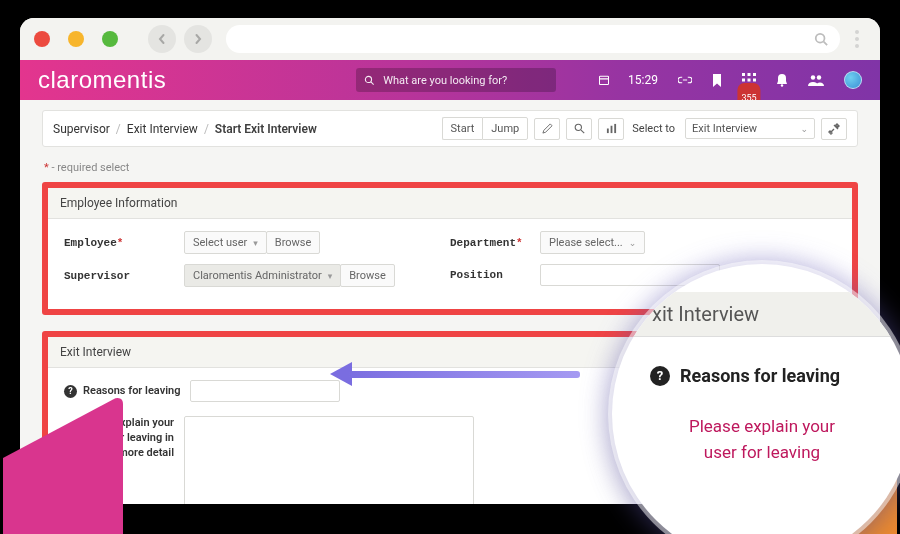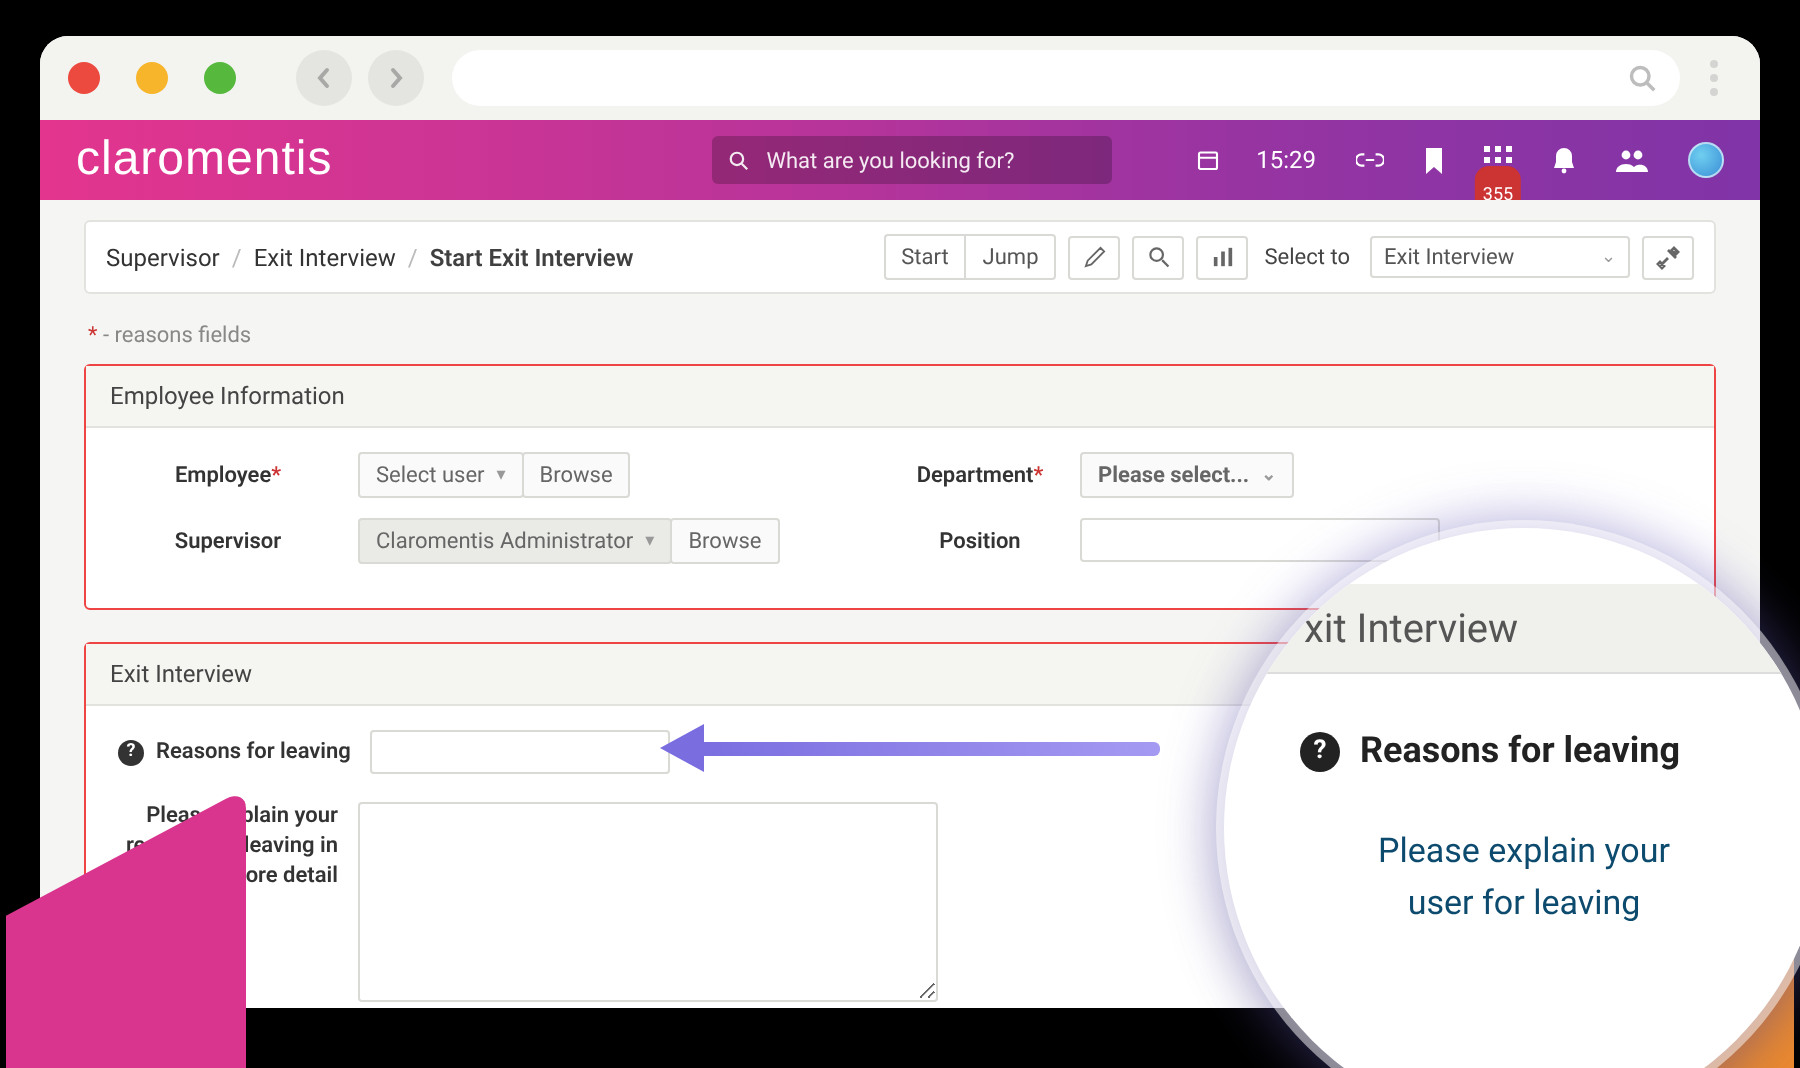"- reasons fields" span { text: reasons fields -> required select }
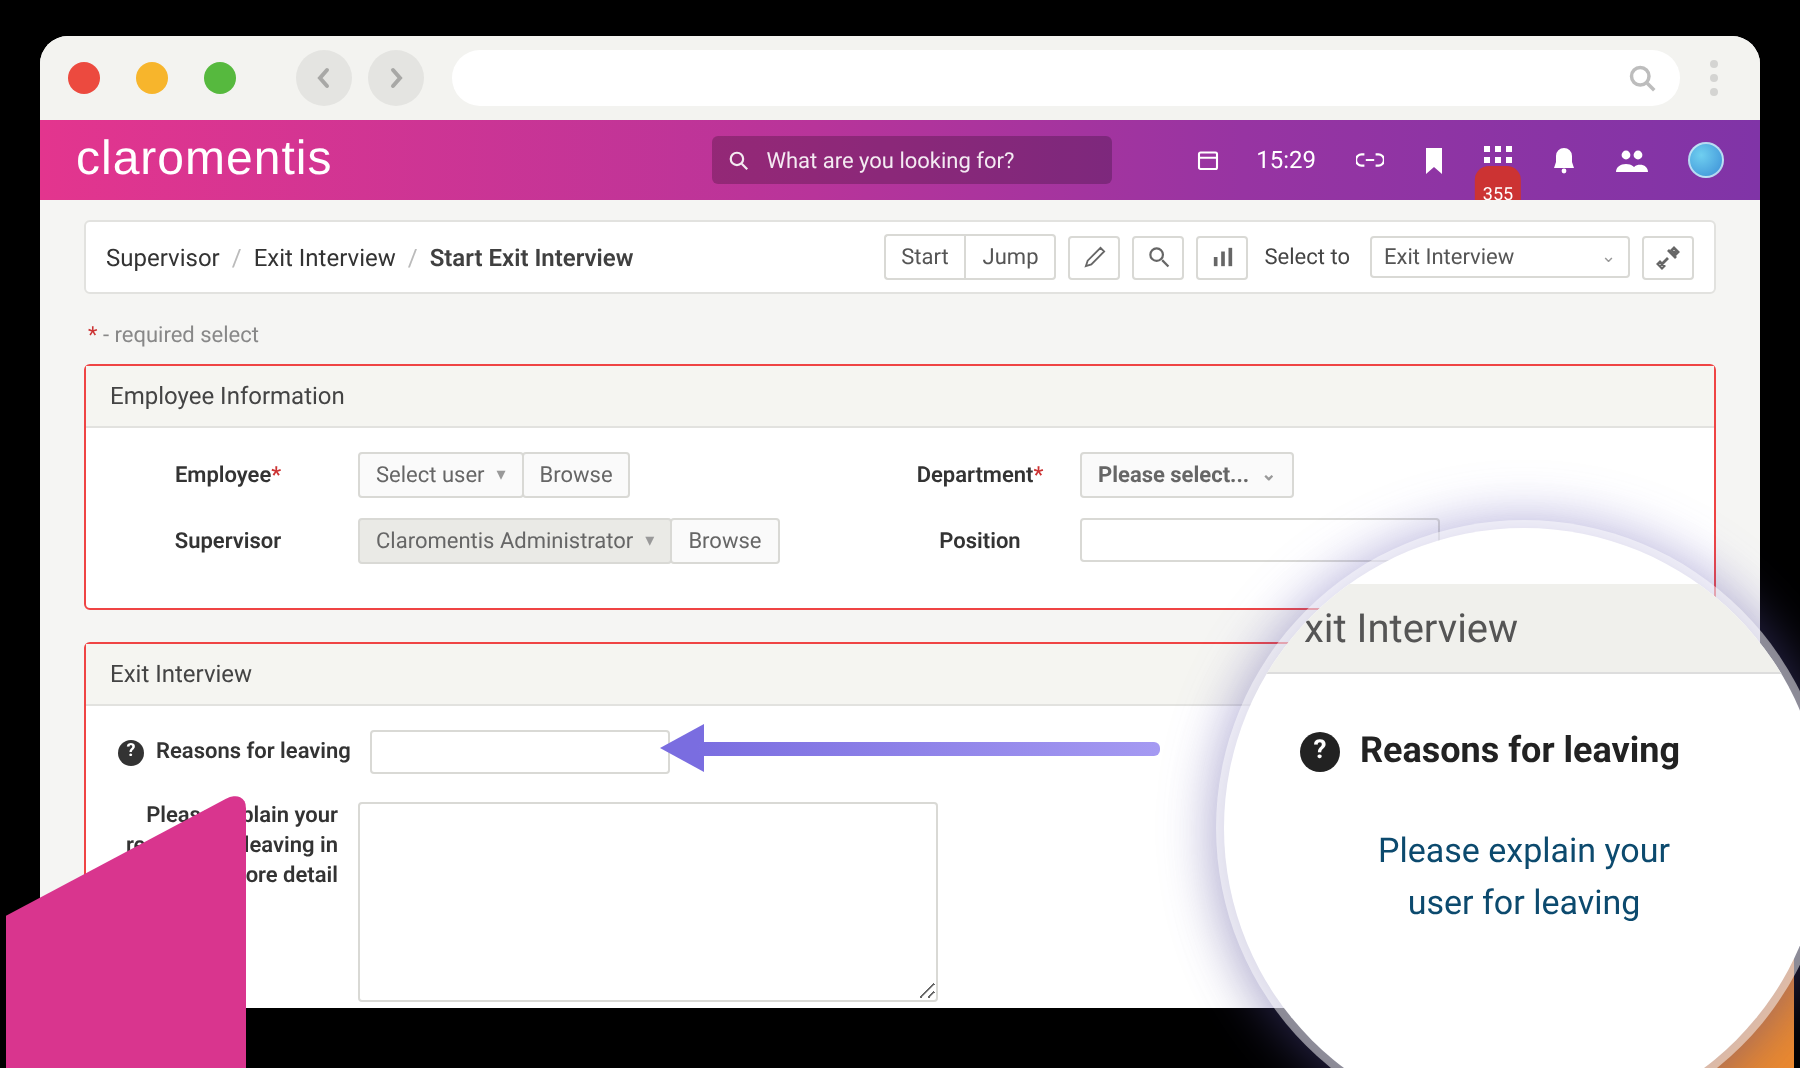"Employee Information" .panel { border: 1px solid #ef4444 -> 6px solid #ef4444 }
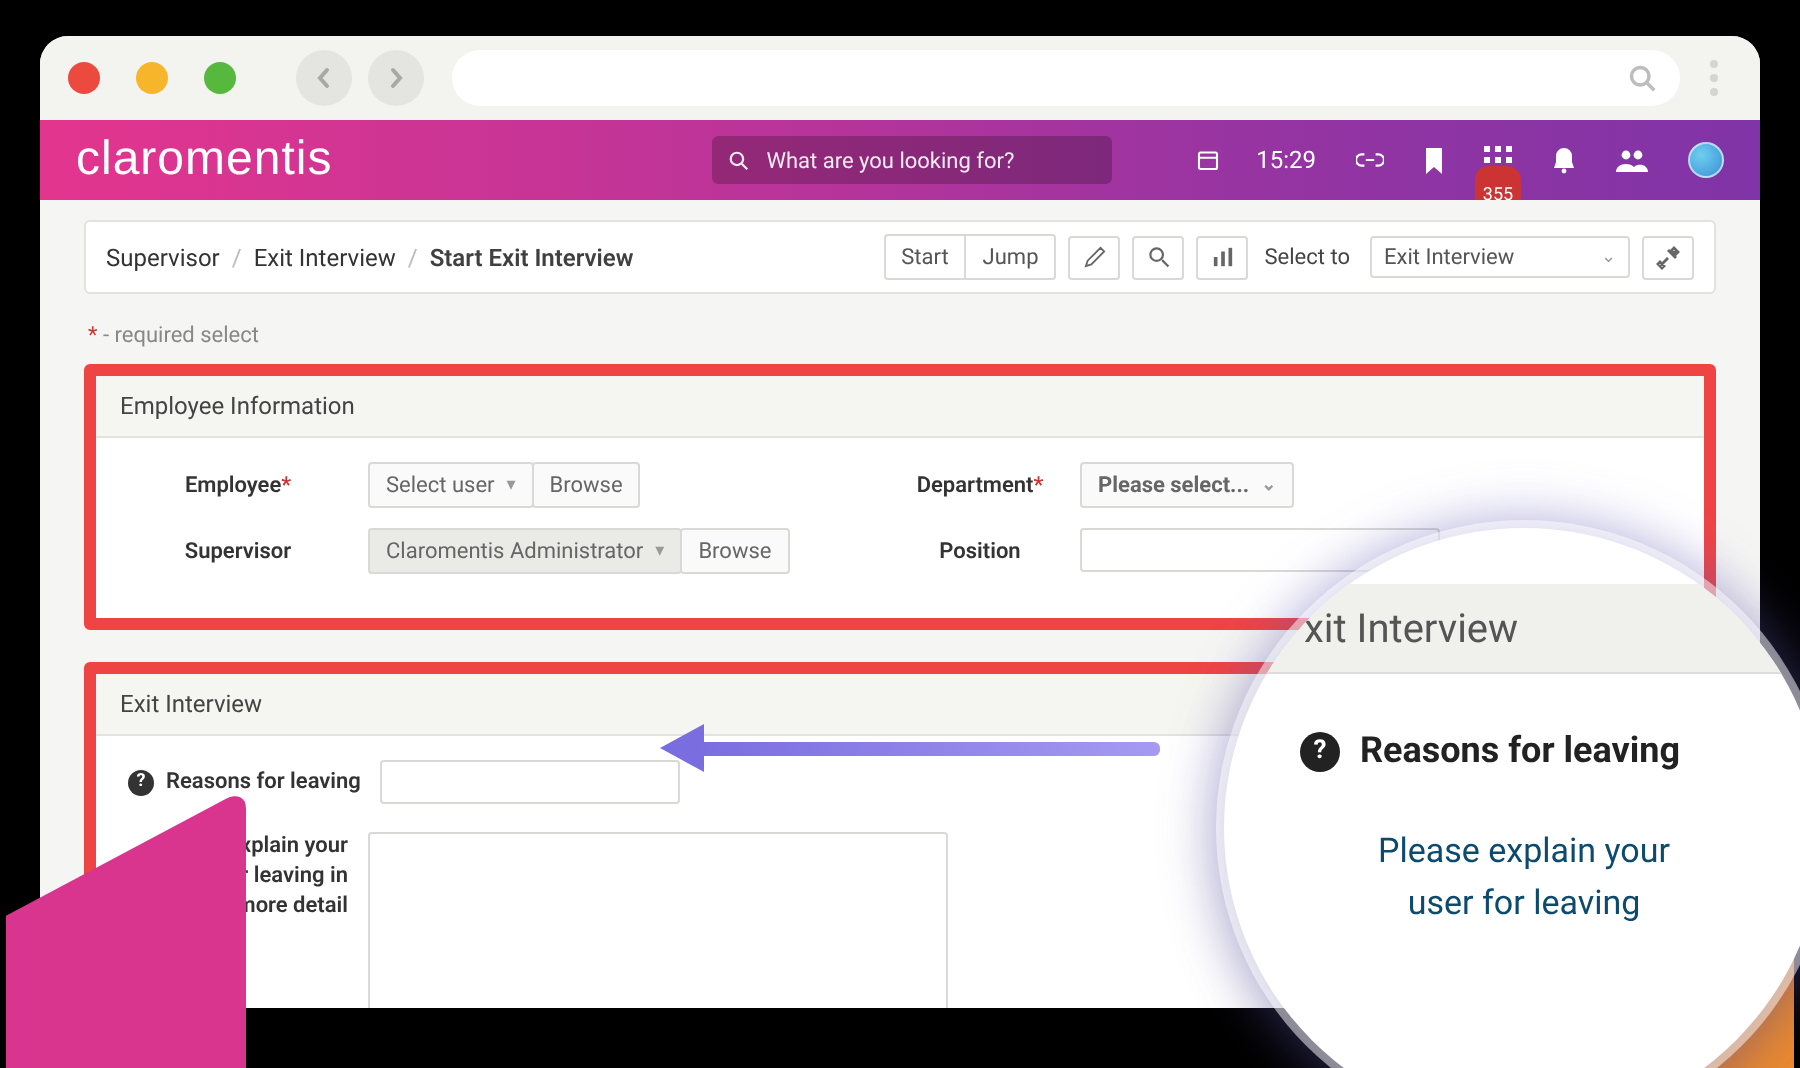"Employee*" .lbl { font-family: none -> Liberation Mono, monospace; text-align: center -> left }
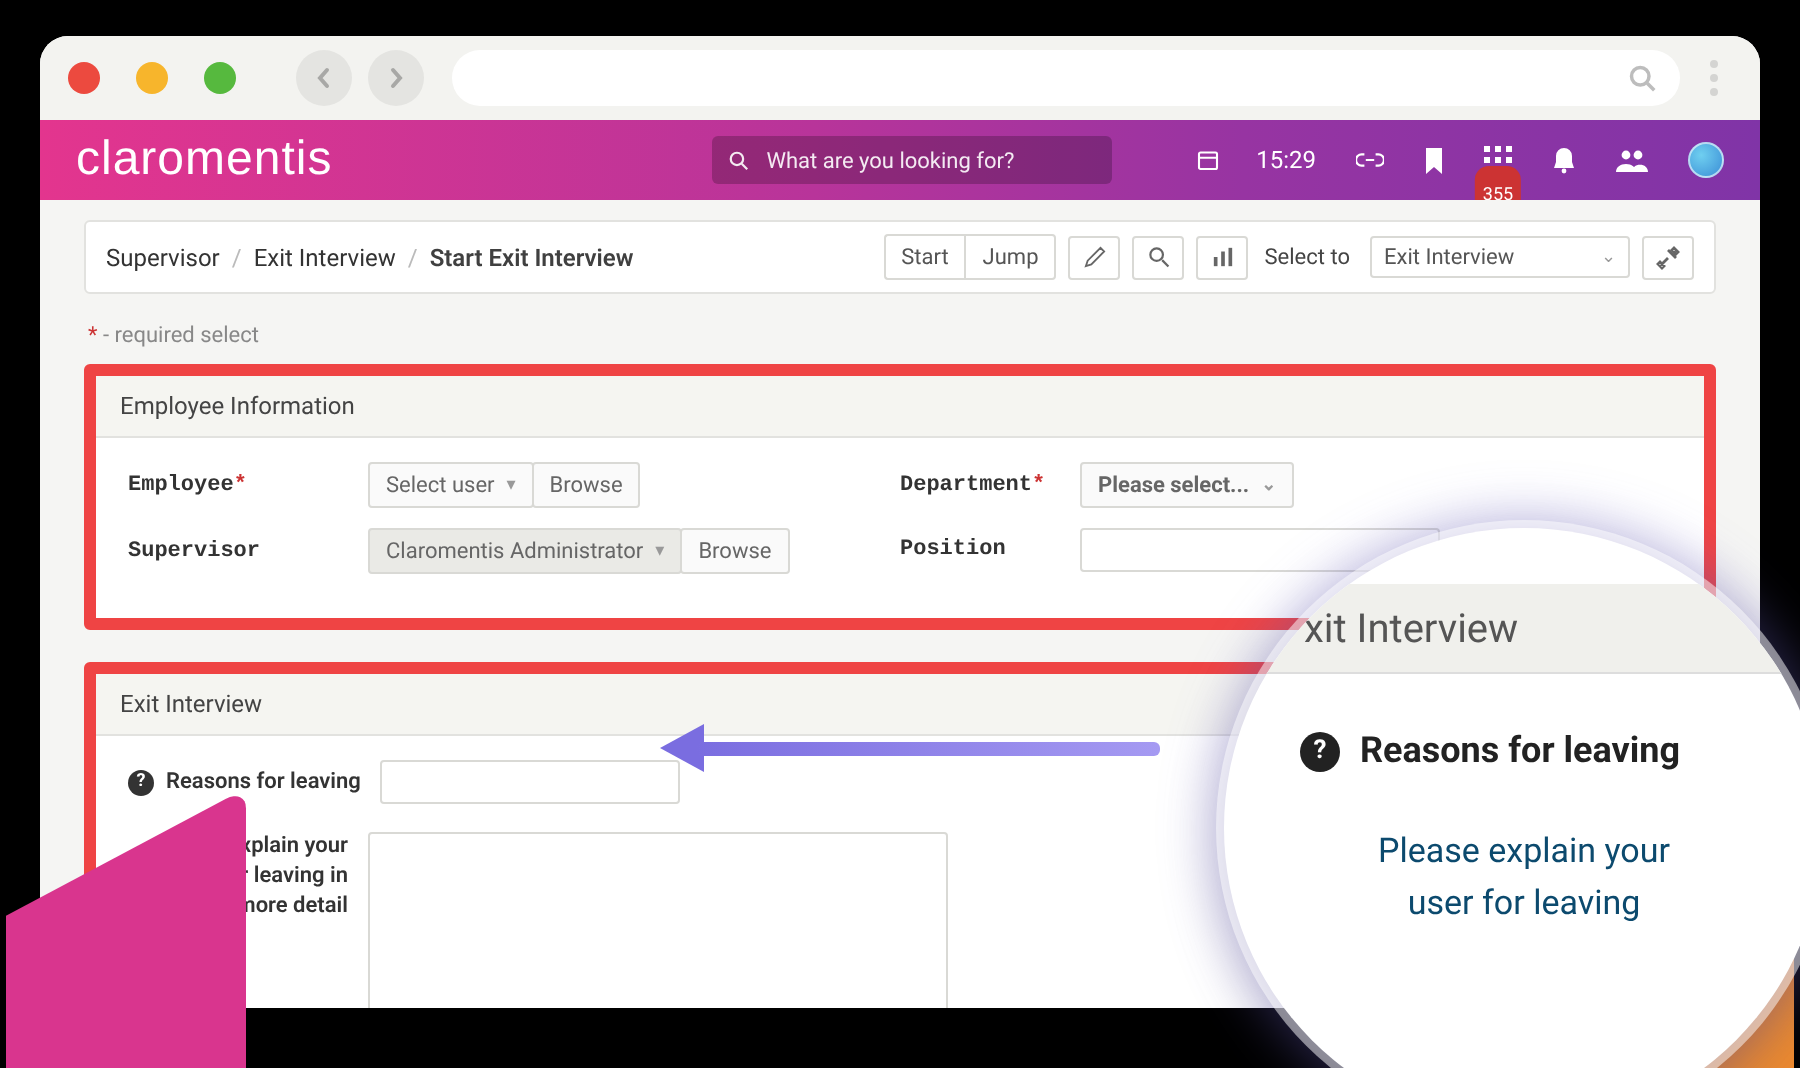"Please select..." span.pill { font-weight: bold -> none }
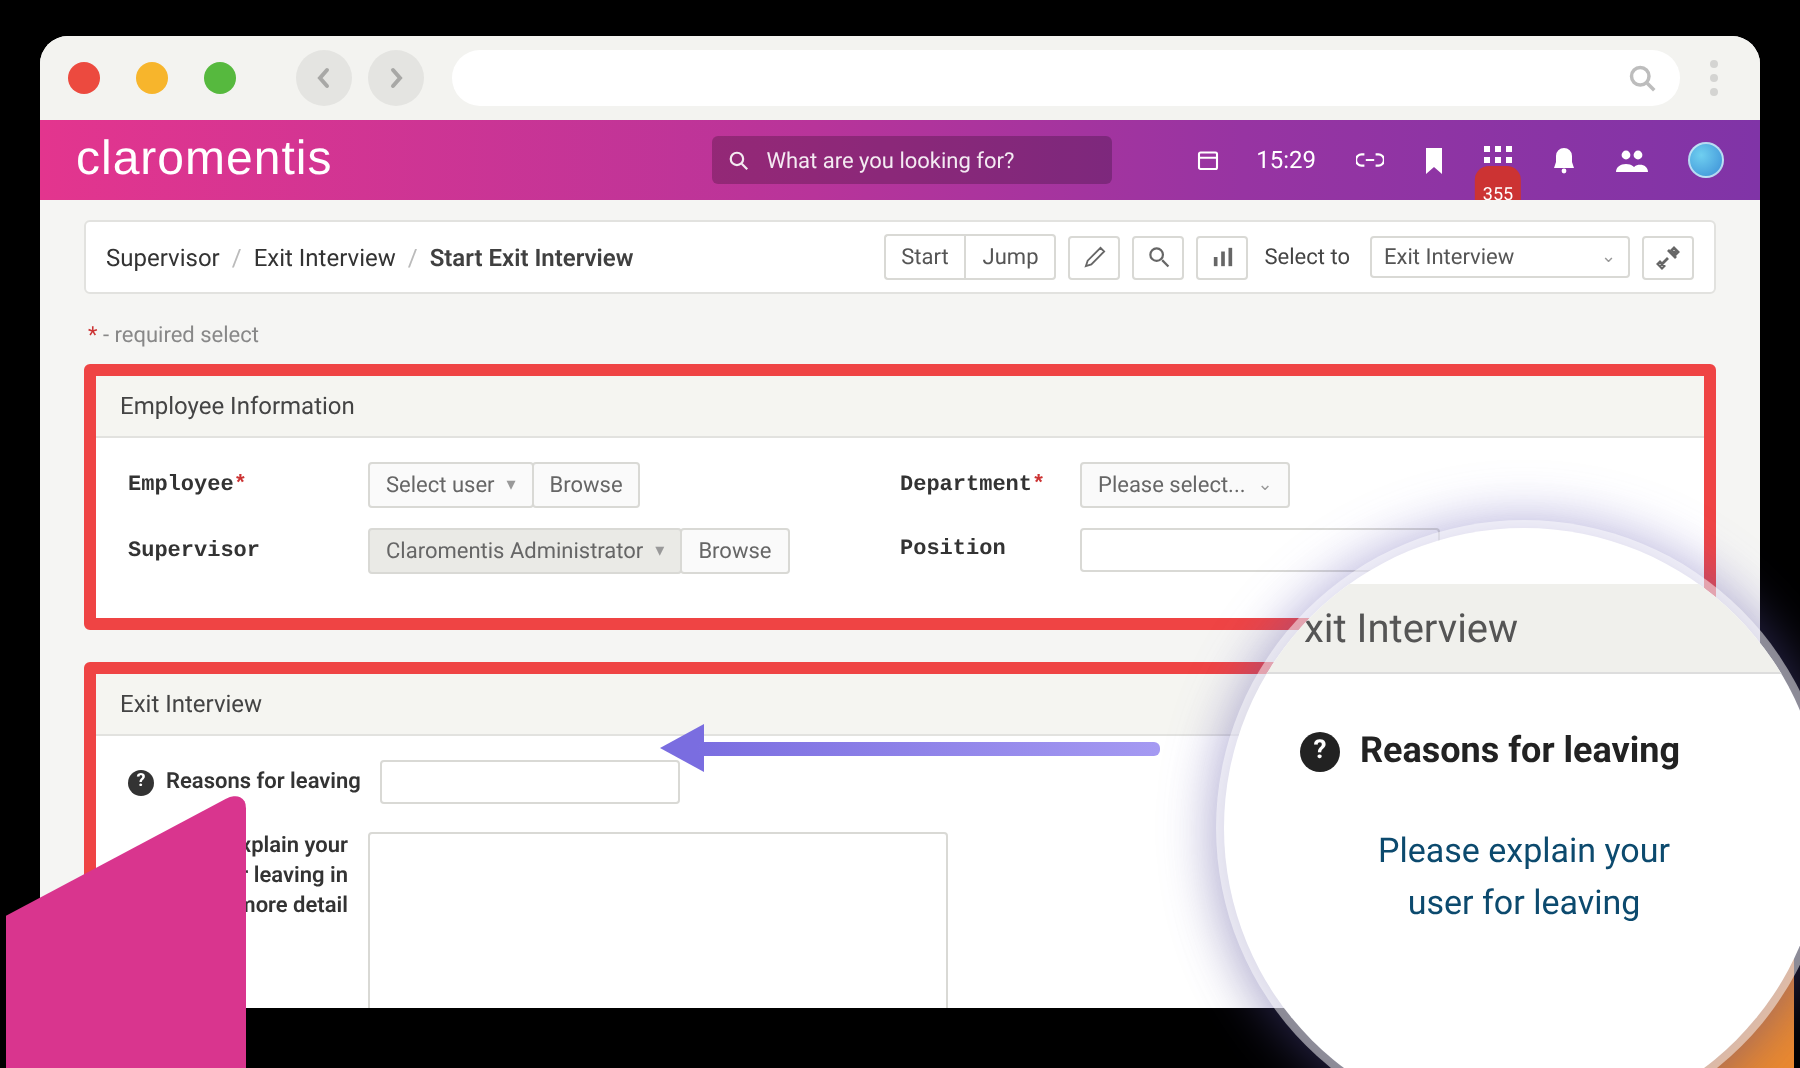"Please explain your" .mag-content .row2 { color: #0c4a6e -> #be185d }
